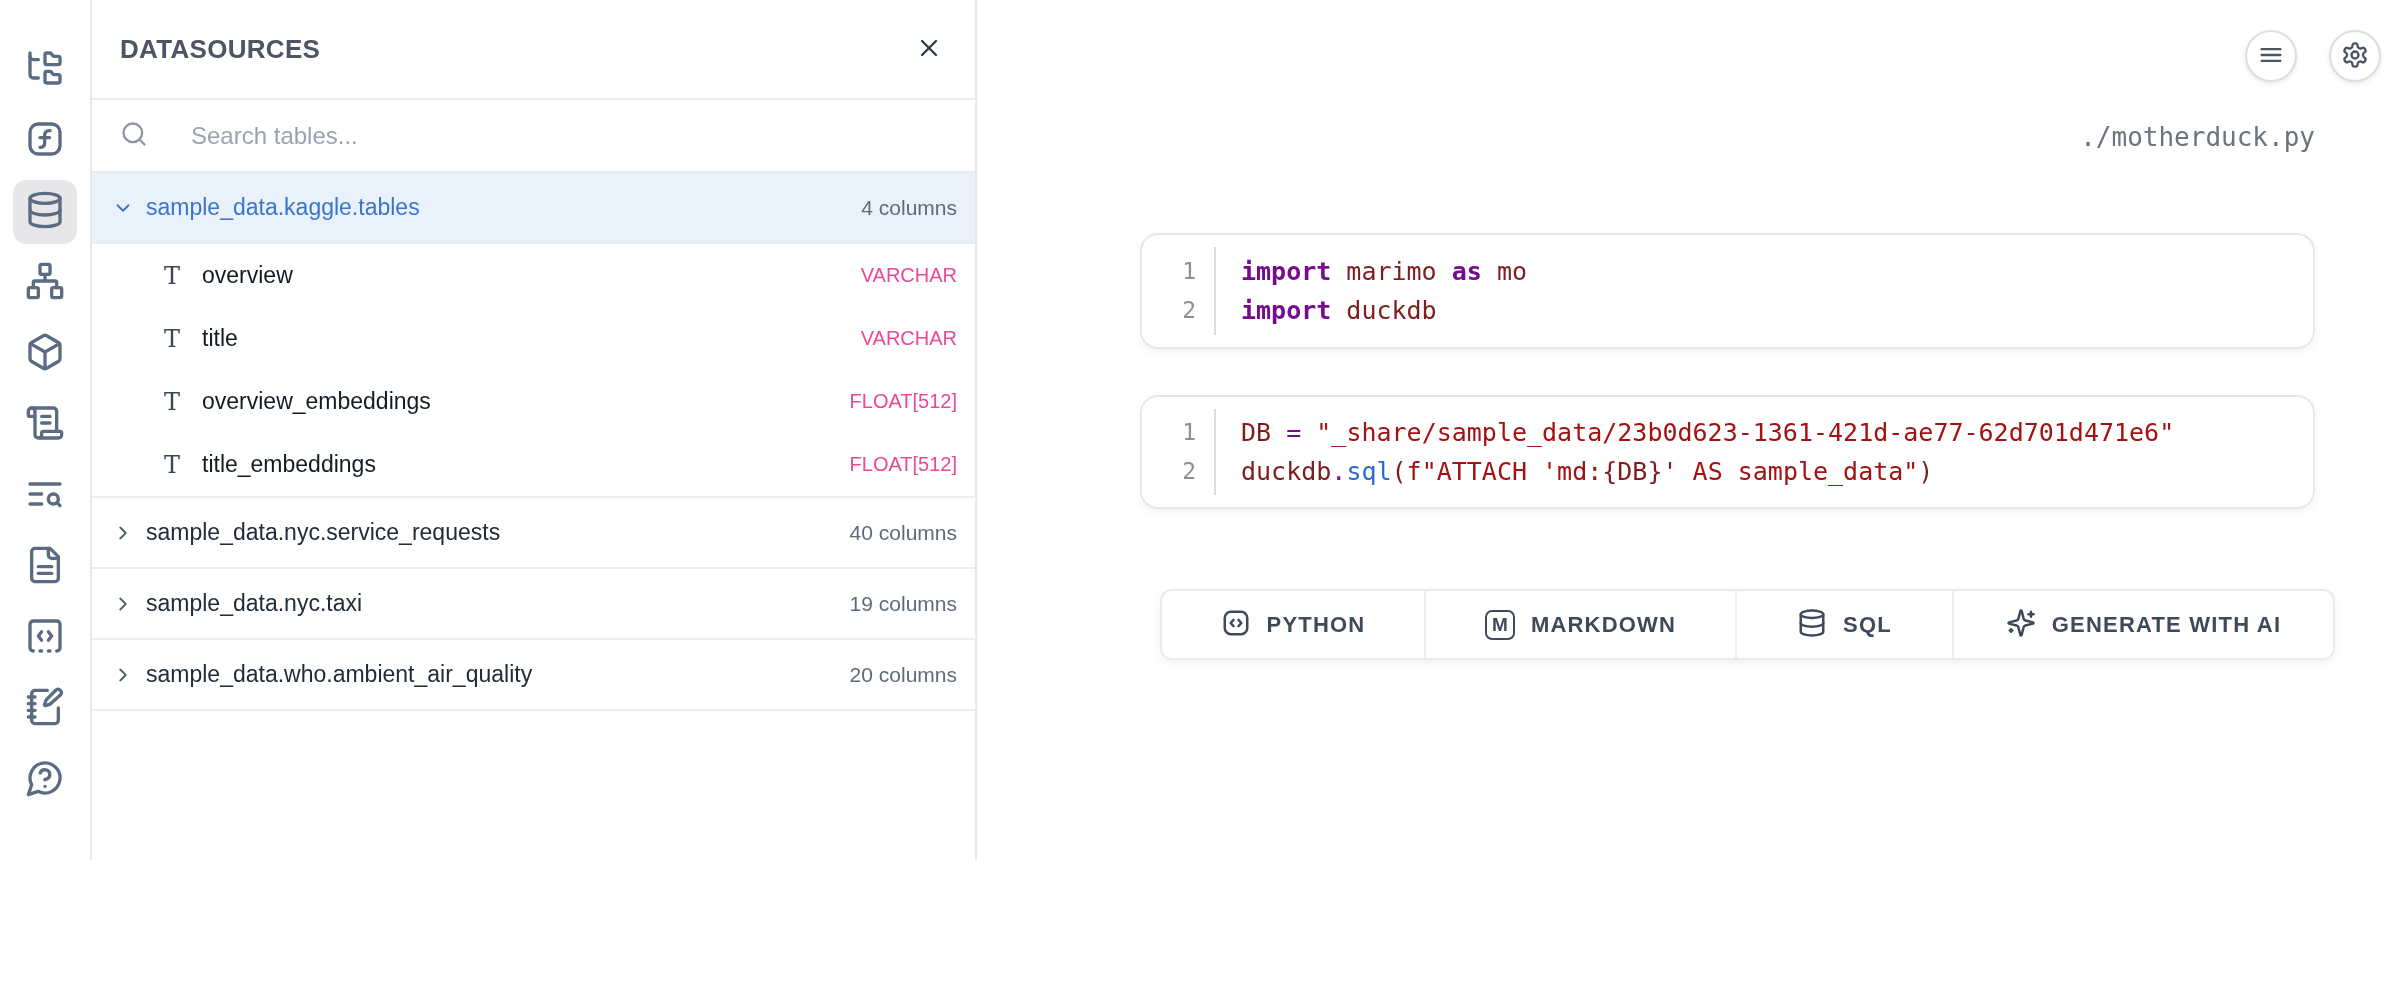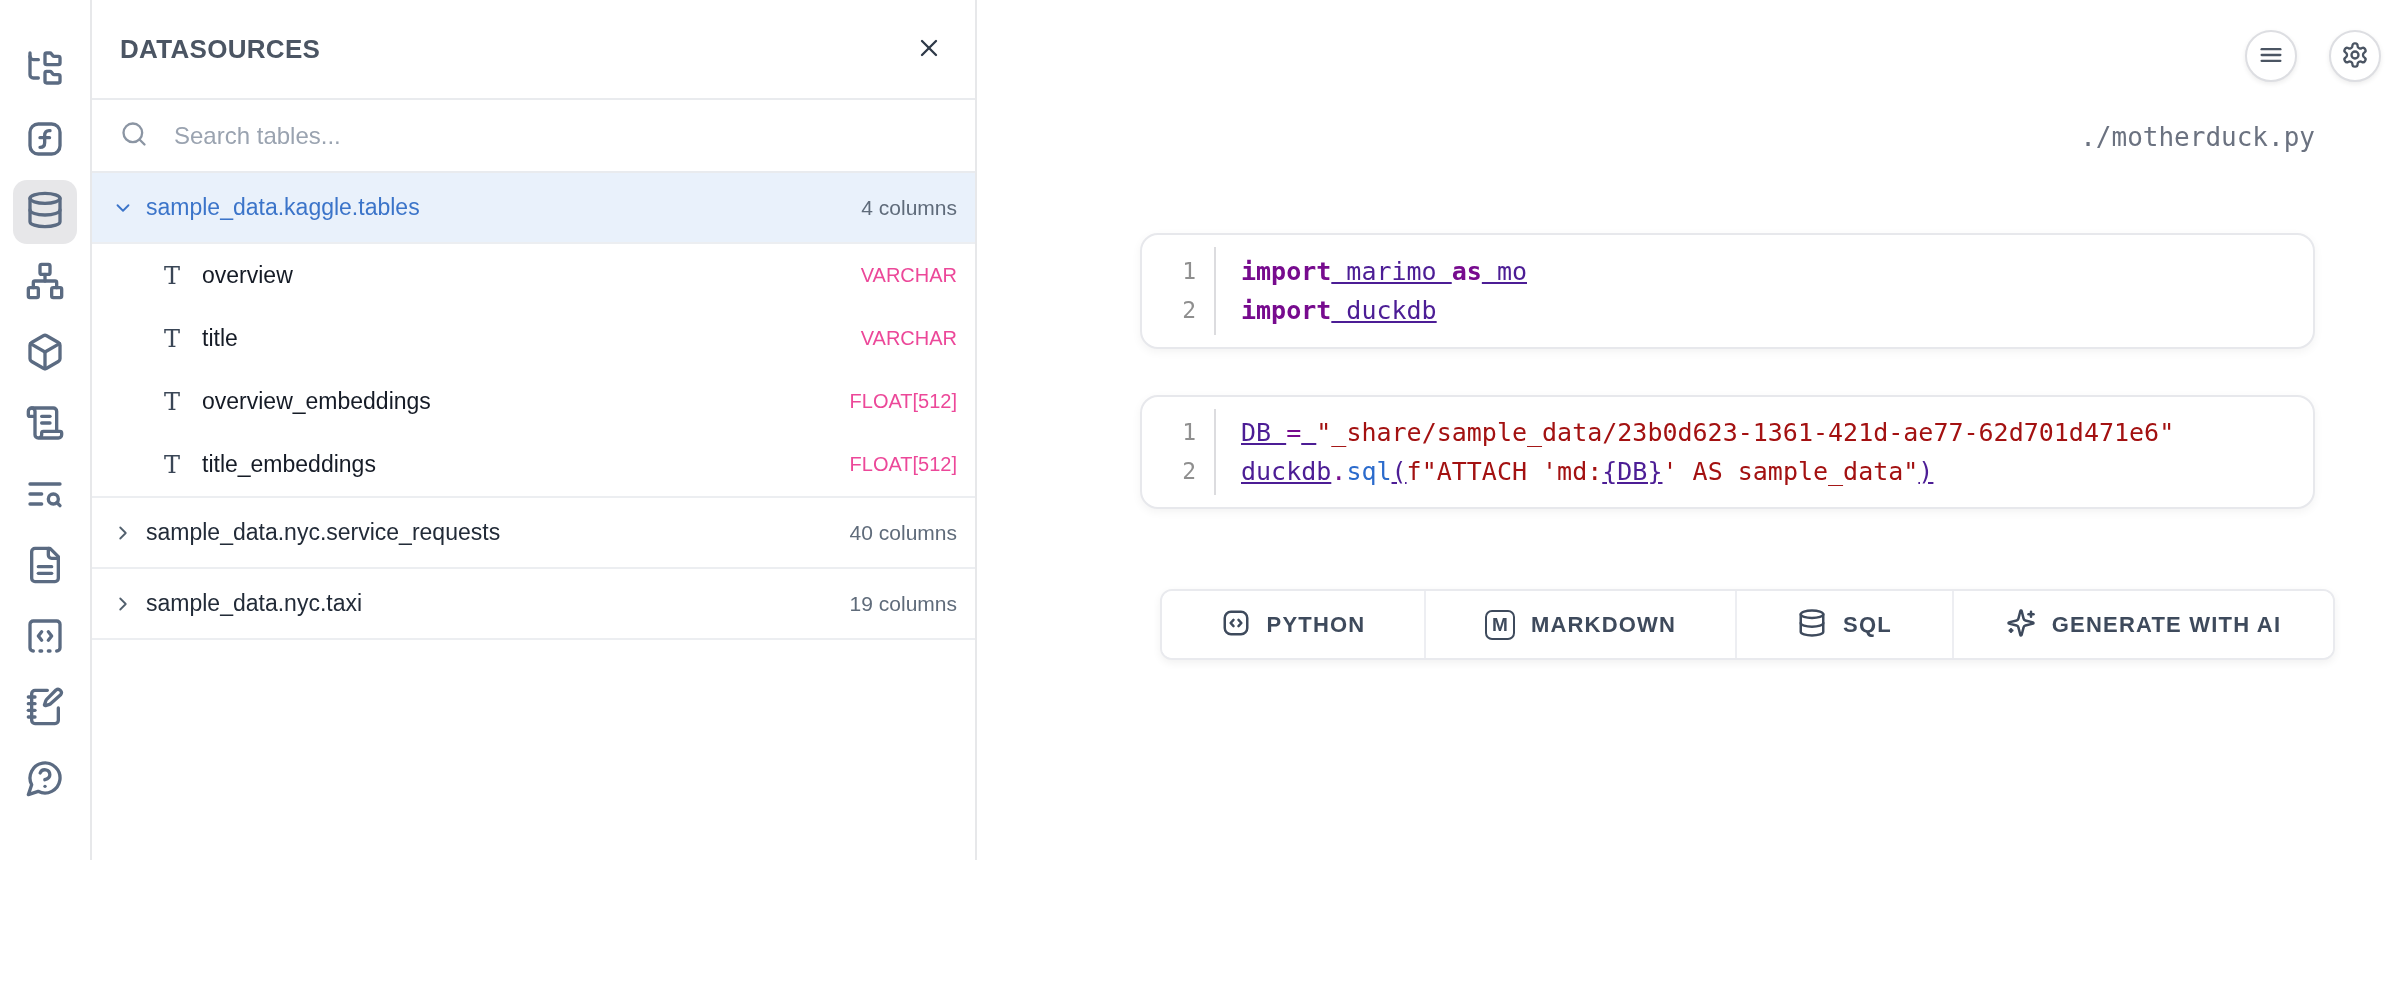"Search tables..." .search-row { gap: 24px -> 41px }
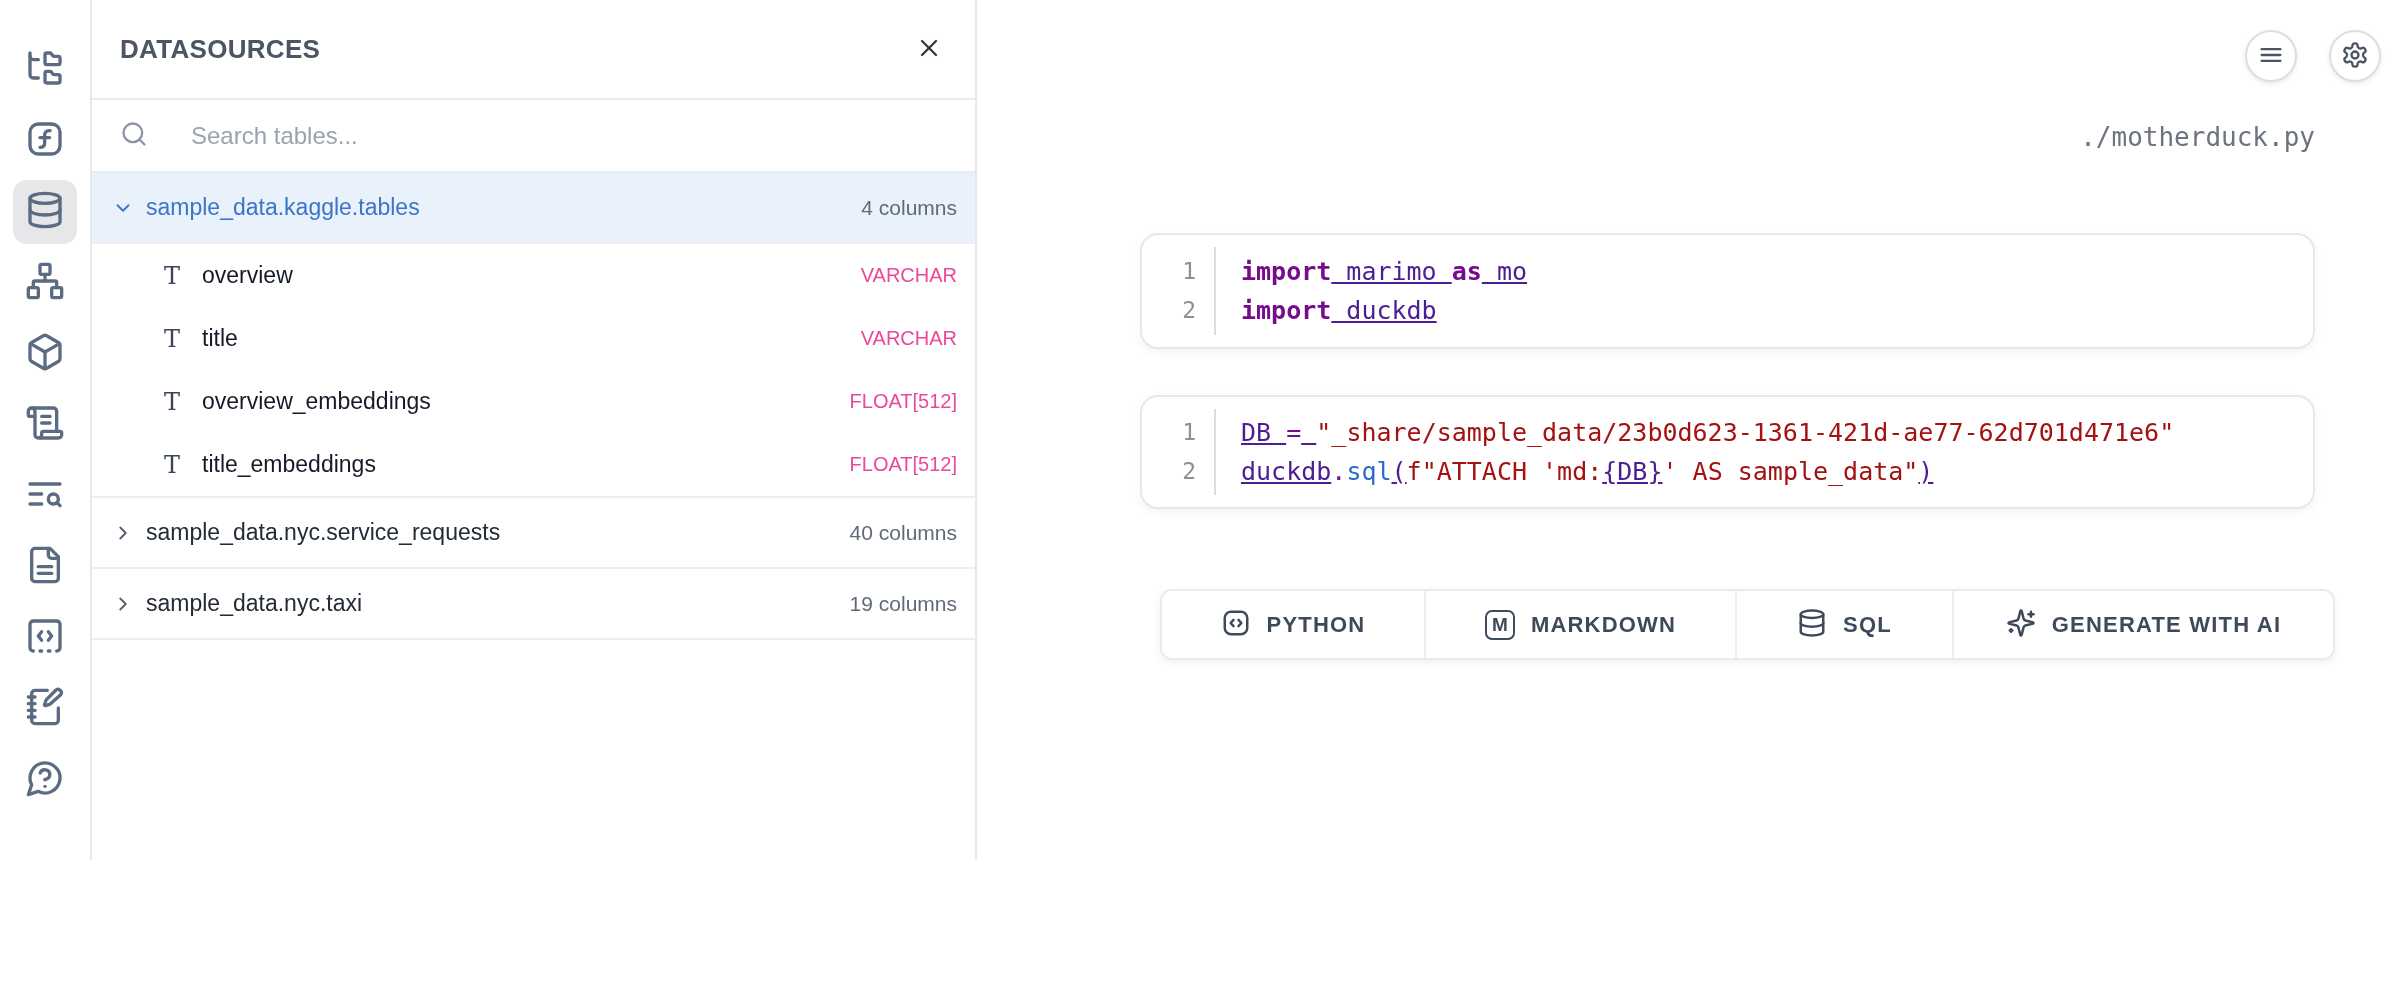"marimo" .tok-pl { color: #4c1d95 -> #7f1d1d; text-decoration: underline -> none }
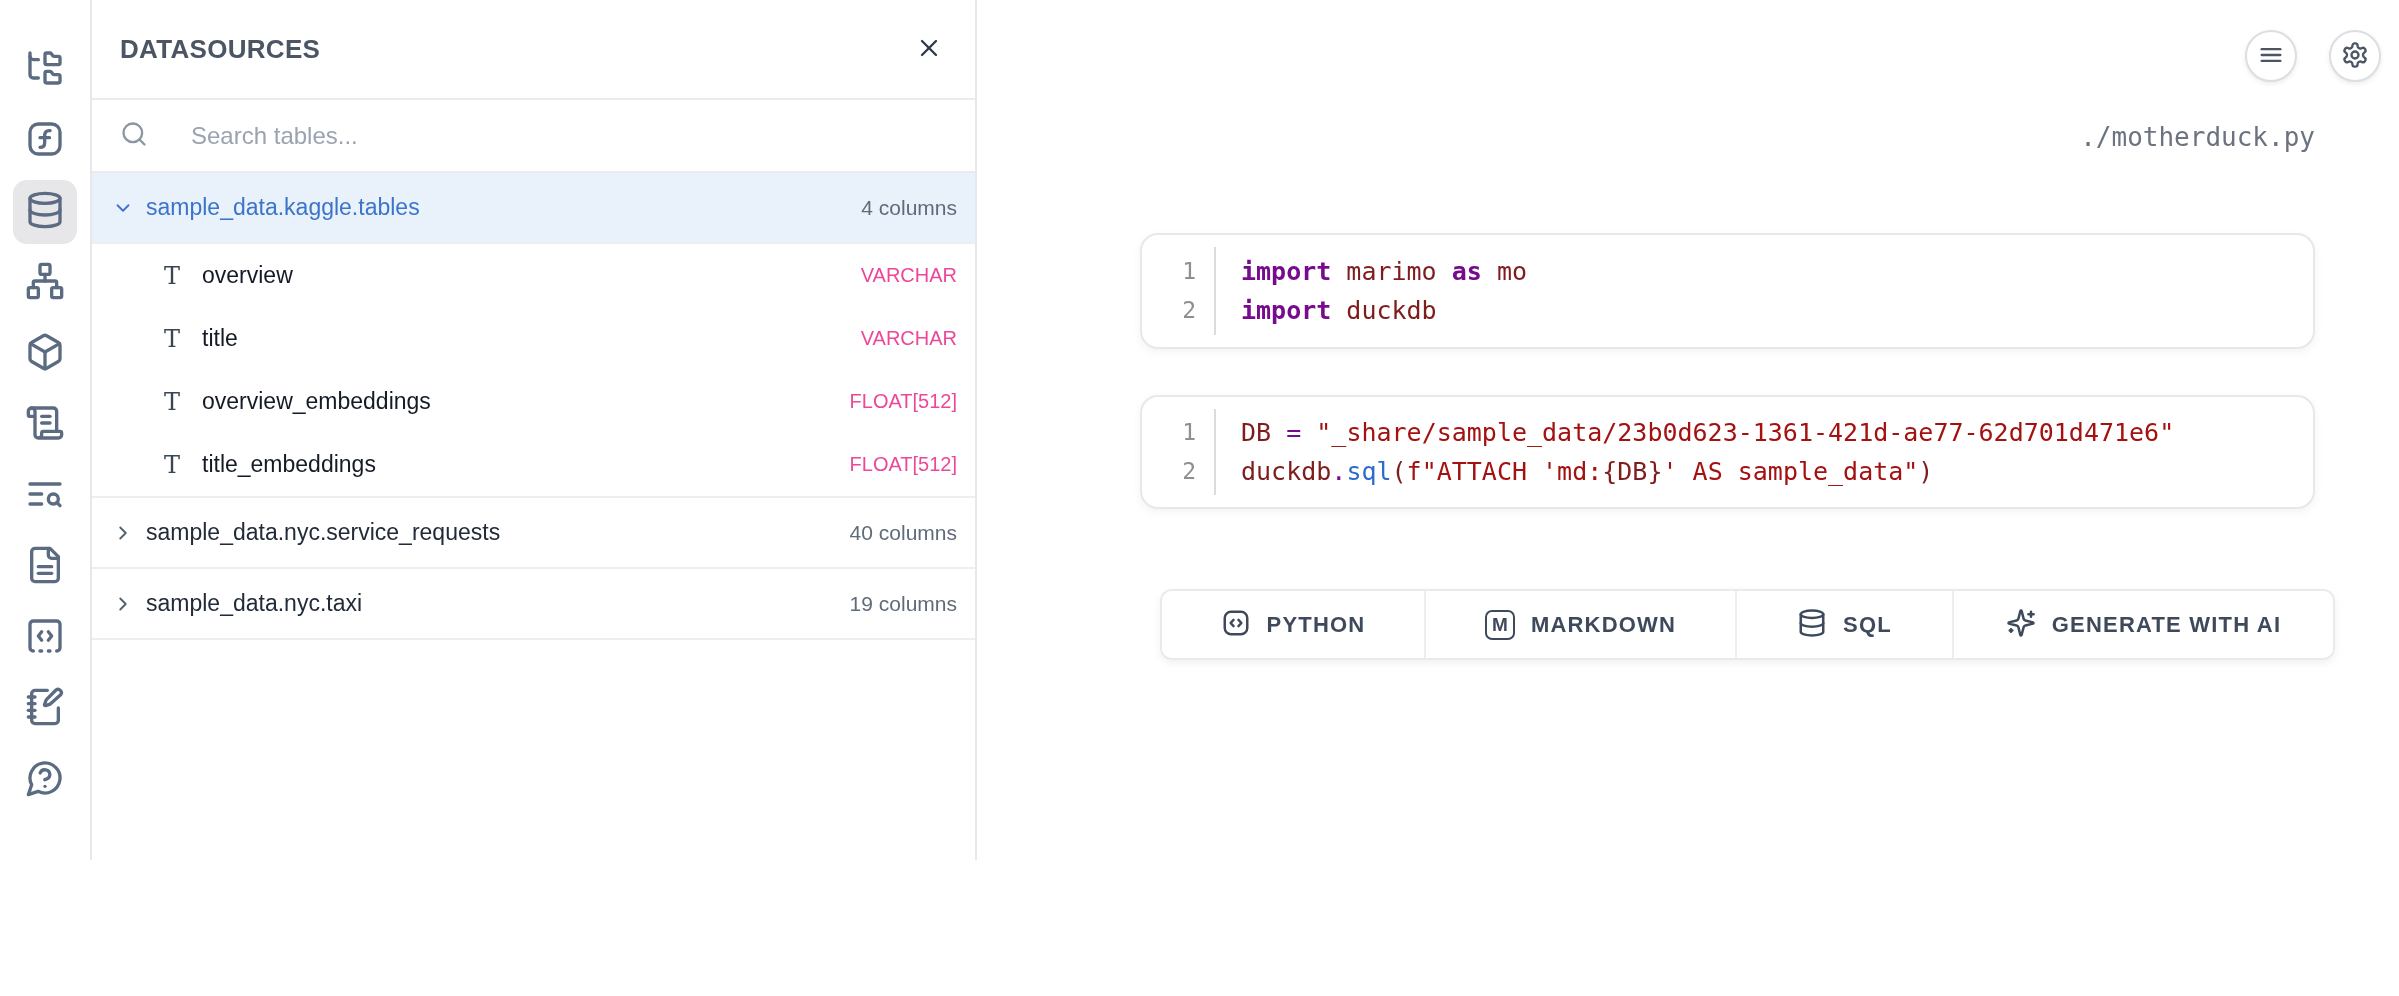"sample_data.who.ambient_air_quality" div { html: none -> <div> <div> <span> <svg> <path></path> </svg> </span> <span>sample_data.who.ambient_air_quality</span> <span>20 columns</span> </div> </div> }
